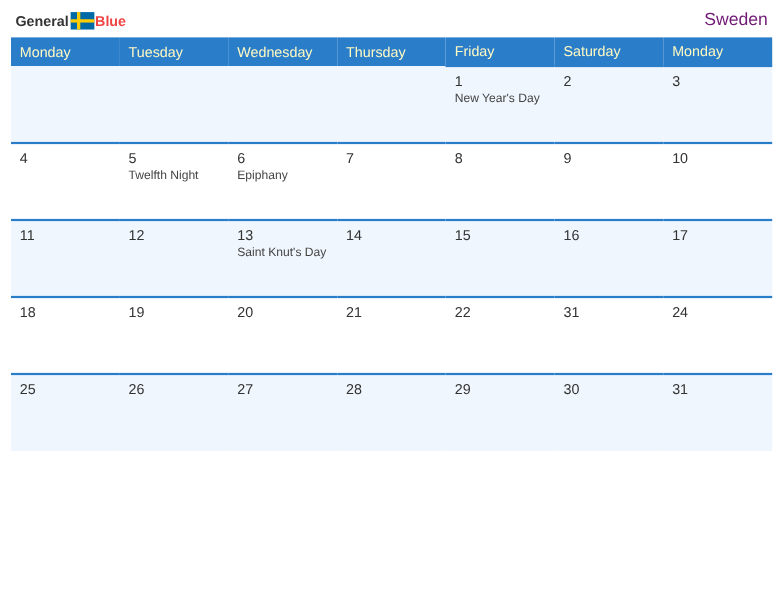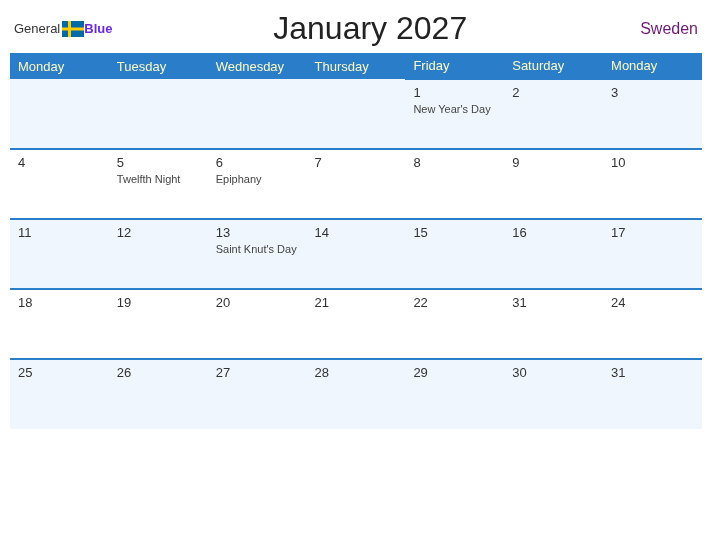"General" .logo-general { font-weight: normal -> bold }
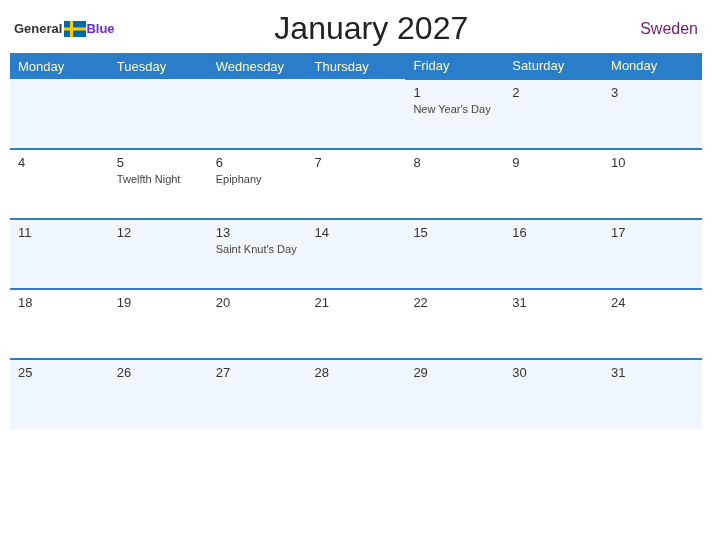"Blue" .logo-blue { color: #6d28d9 -> #ef4444 }
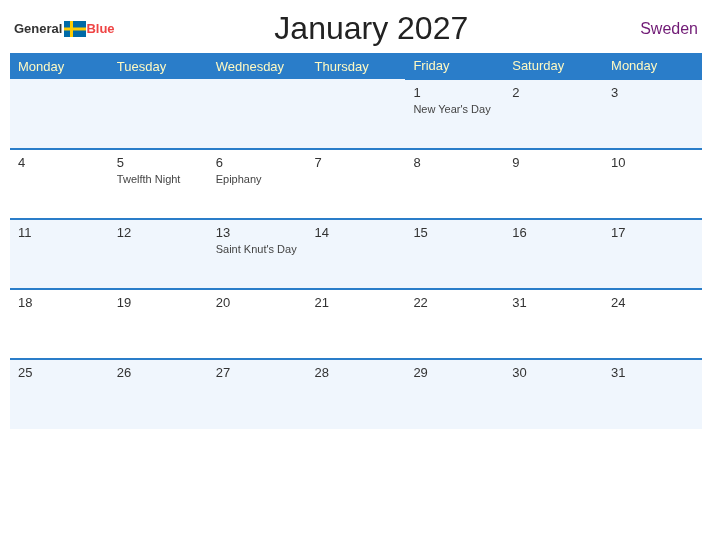"January 2027" div.calendar-title { html: <div>January 2027</div> -> none }
